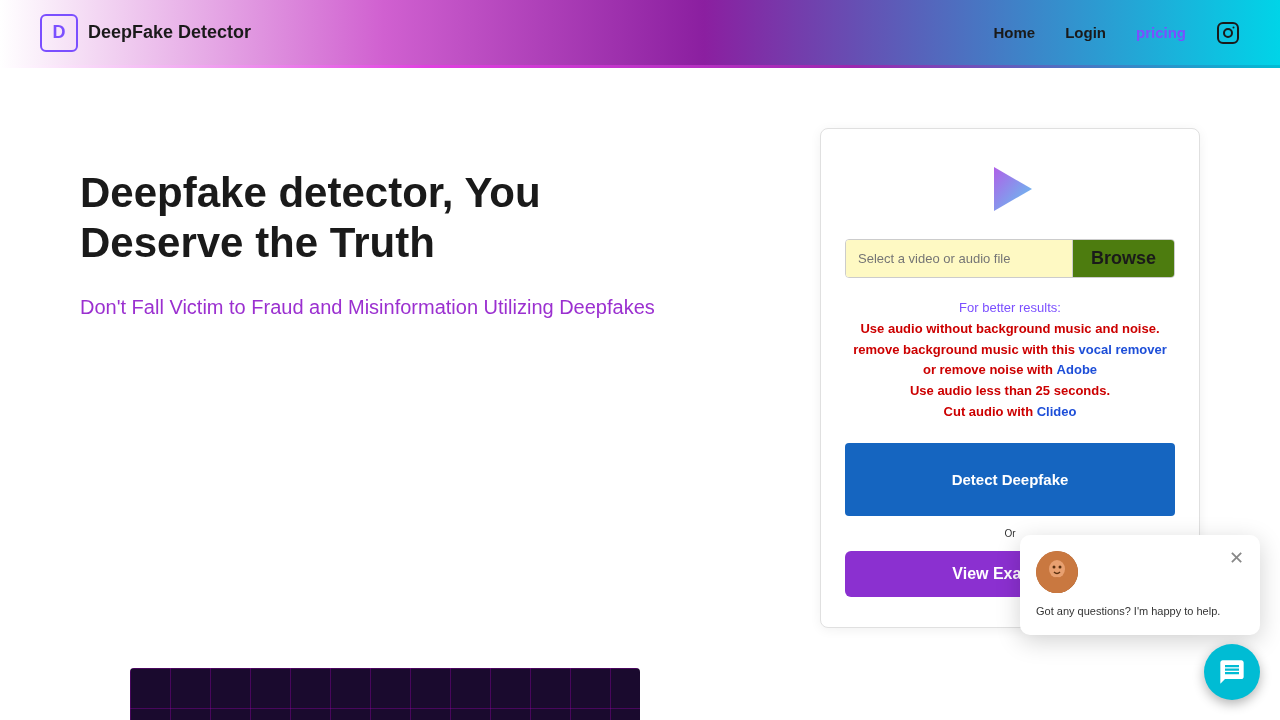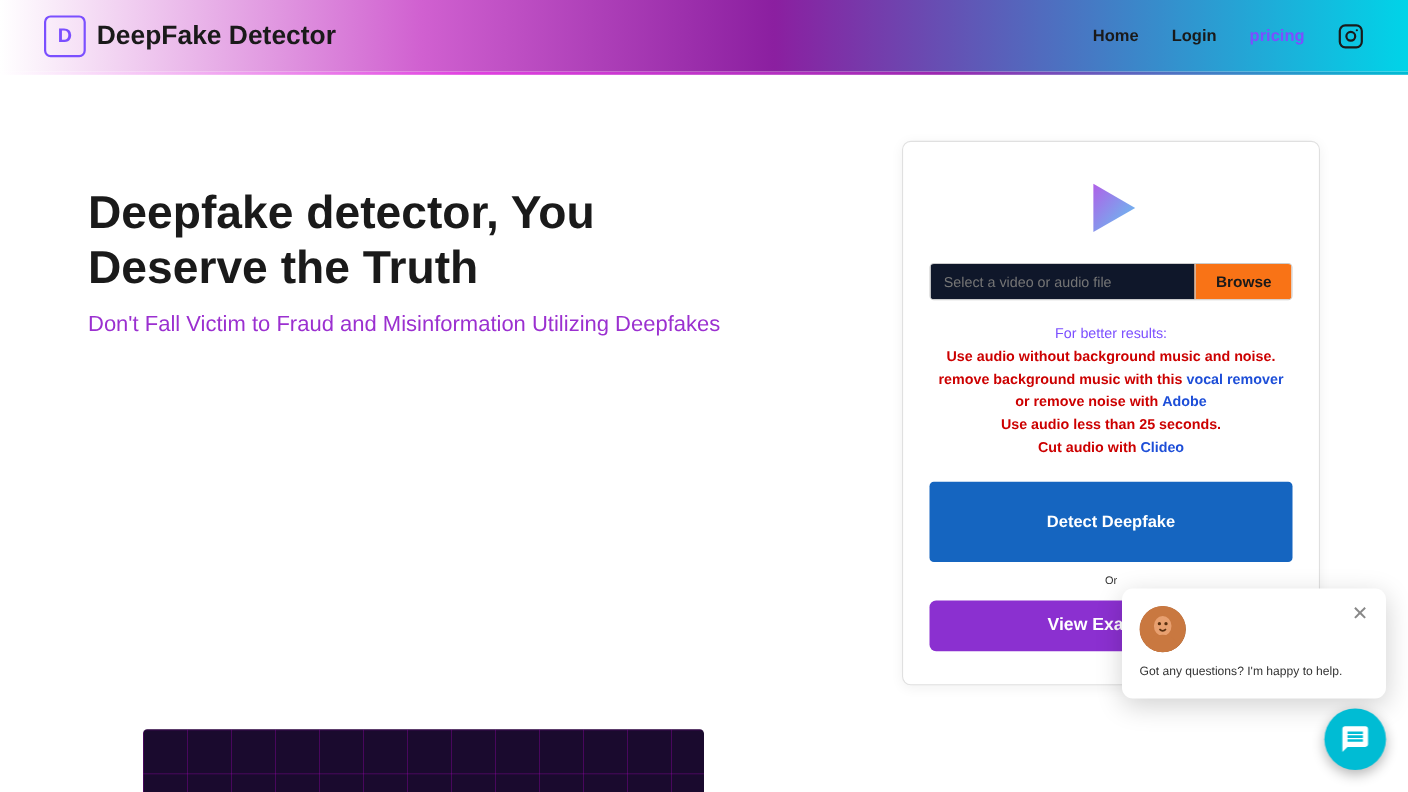"DeepFake Detector" .app-name { font-size: 24px -> 18px }
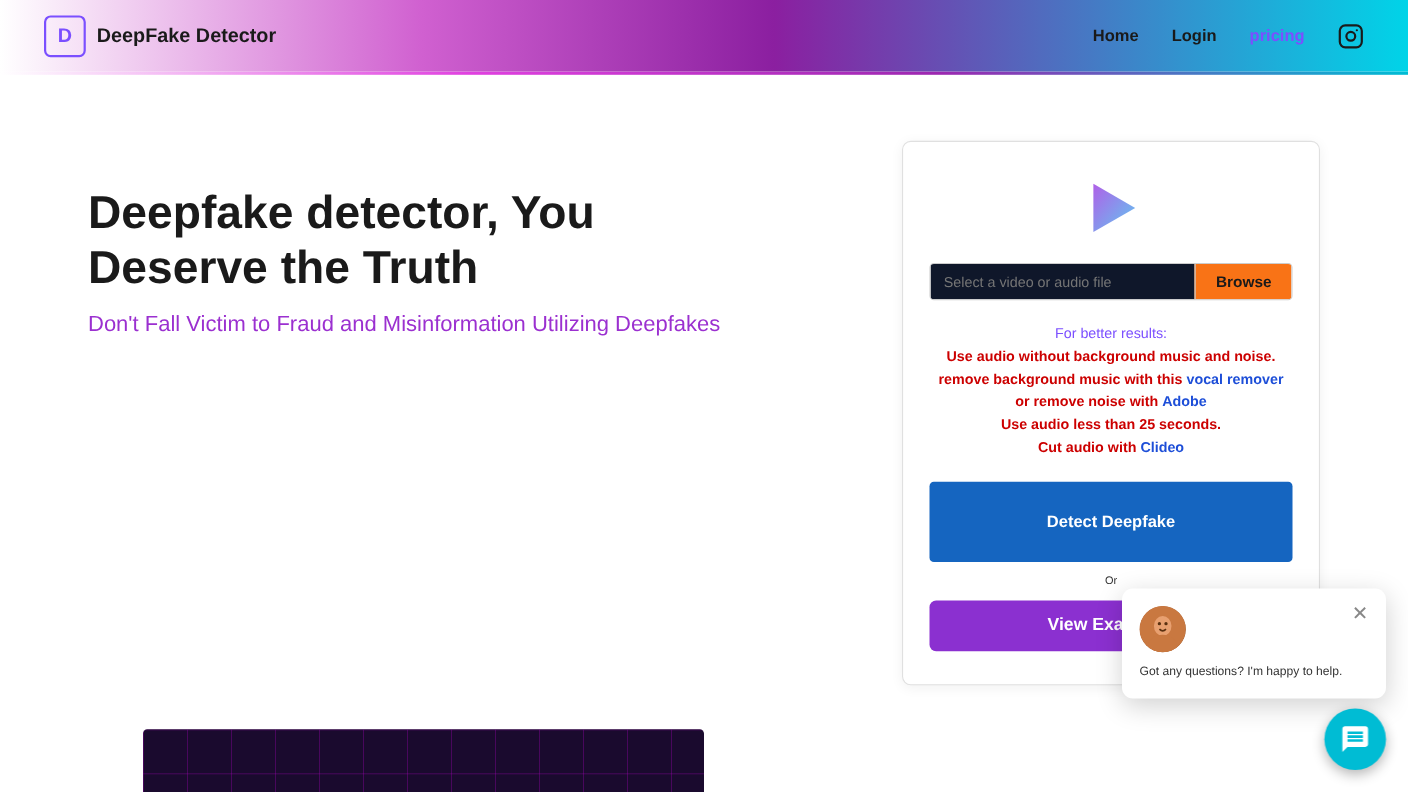"Deepfake detector, You Deserve the" .hero-title { margin-bottom: 12px -> 24px }
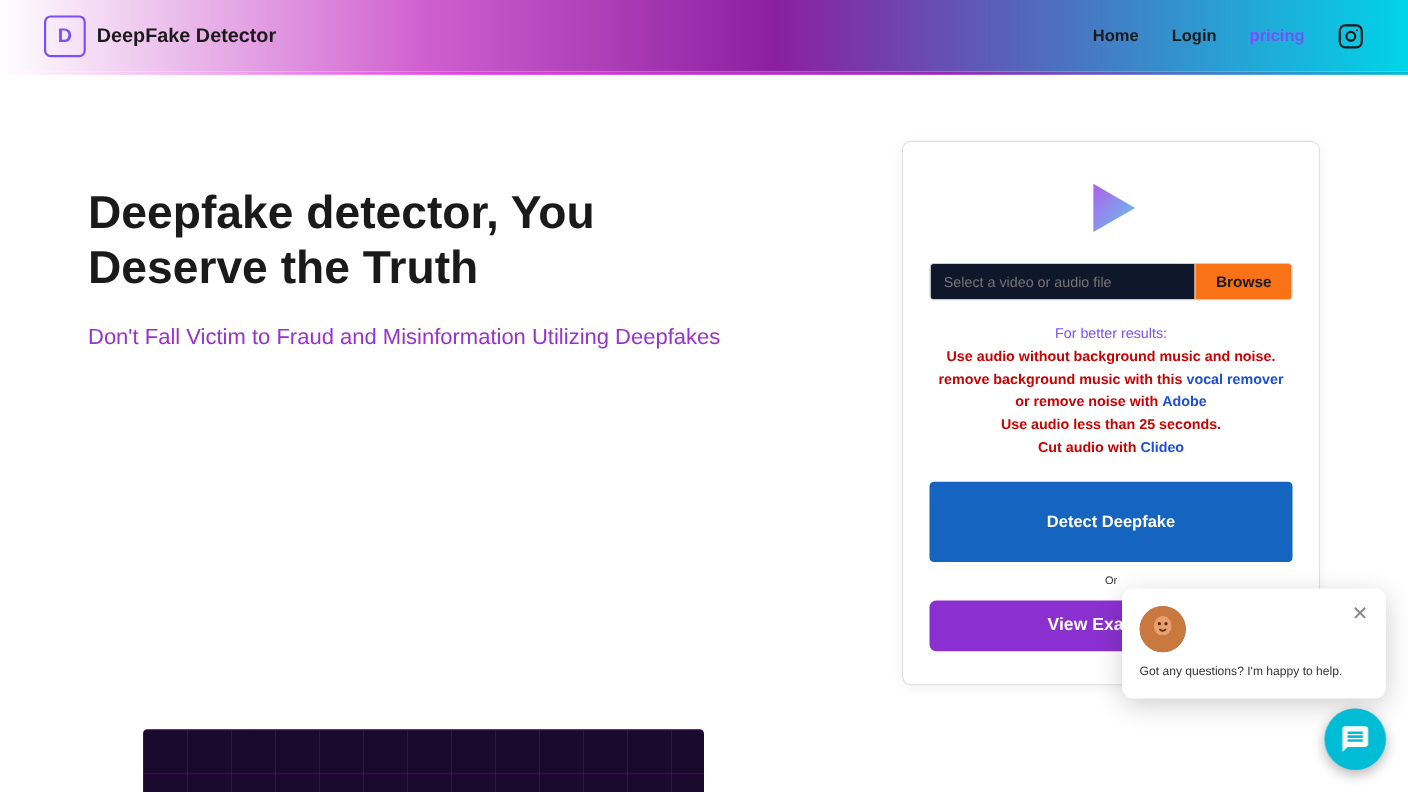"Select a video or audio" .file-input-text { background: #0f172a -> #fef9c3 }
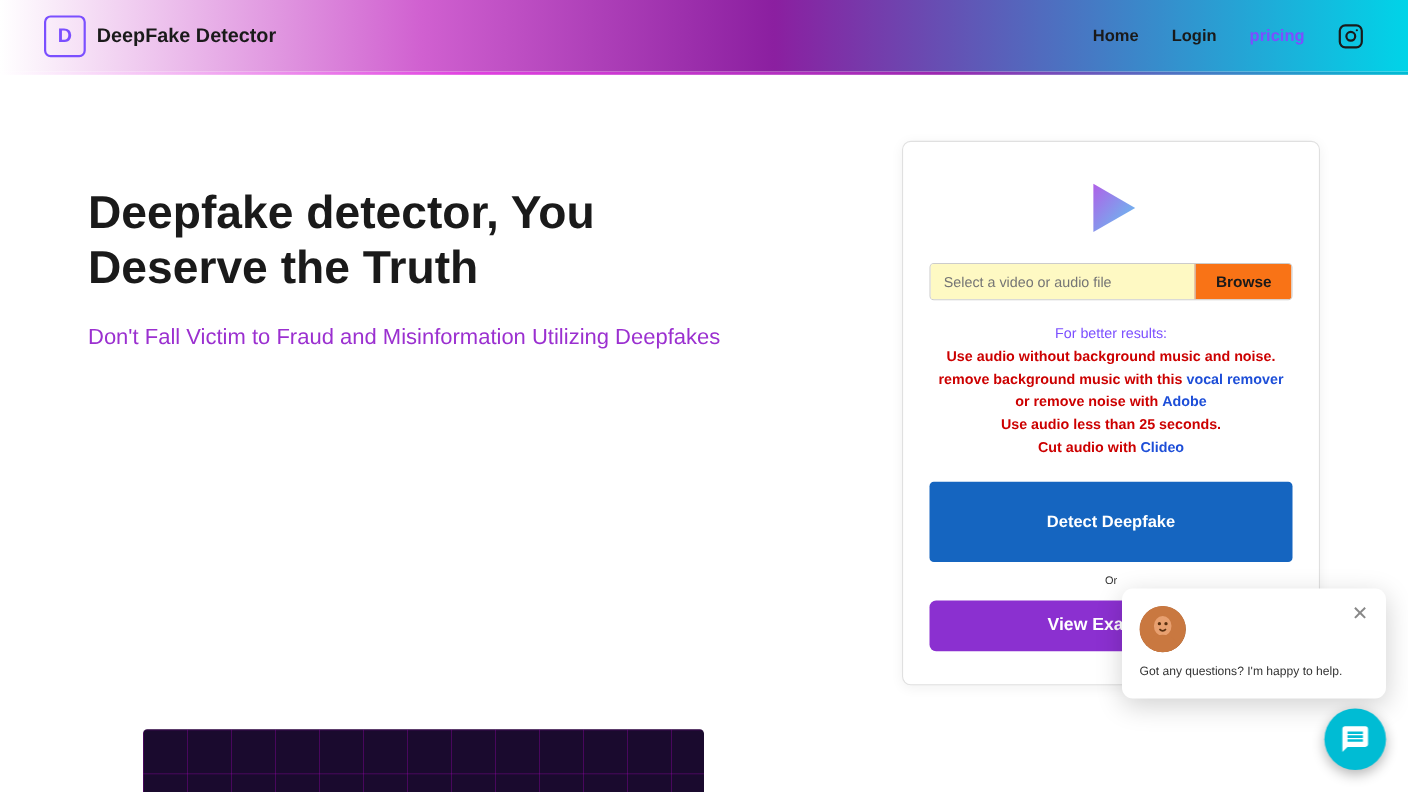"Browse" .browse-btn { background: #f97316 -> #4d7c0f; font-size: 14px -> 18px }
